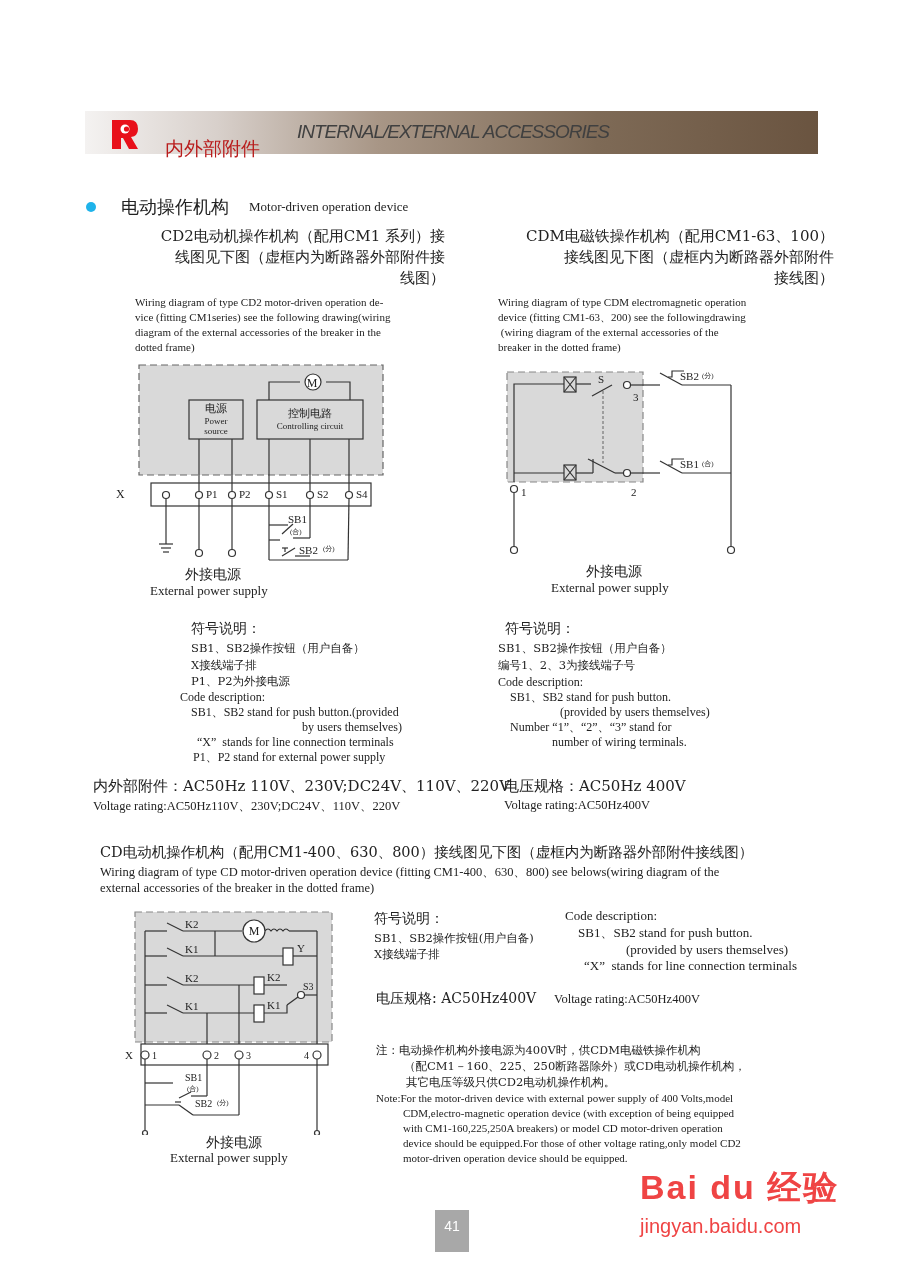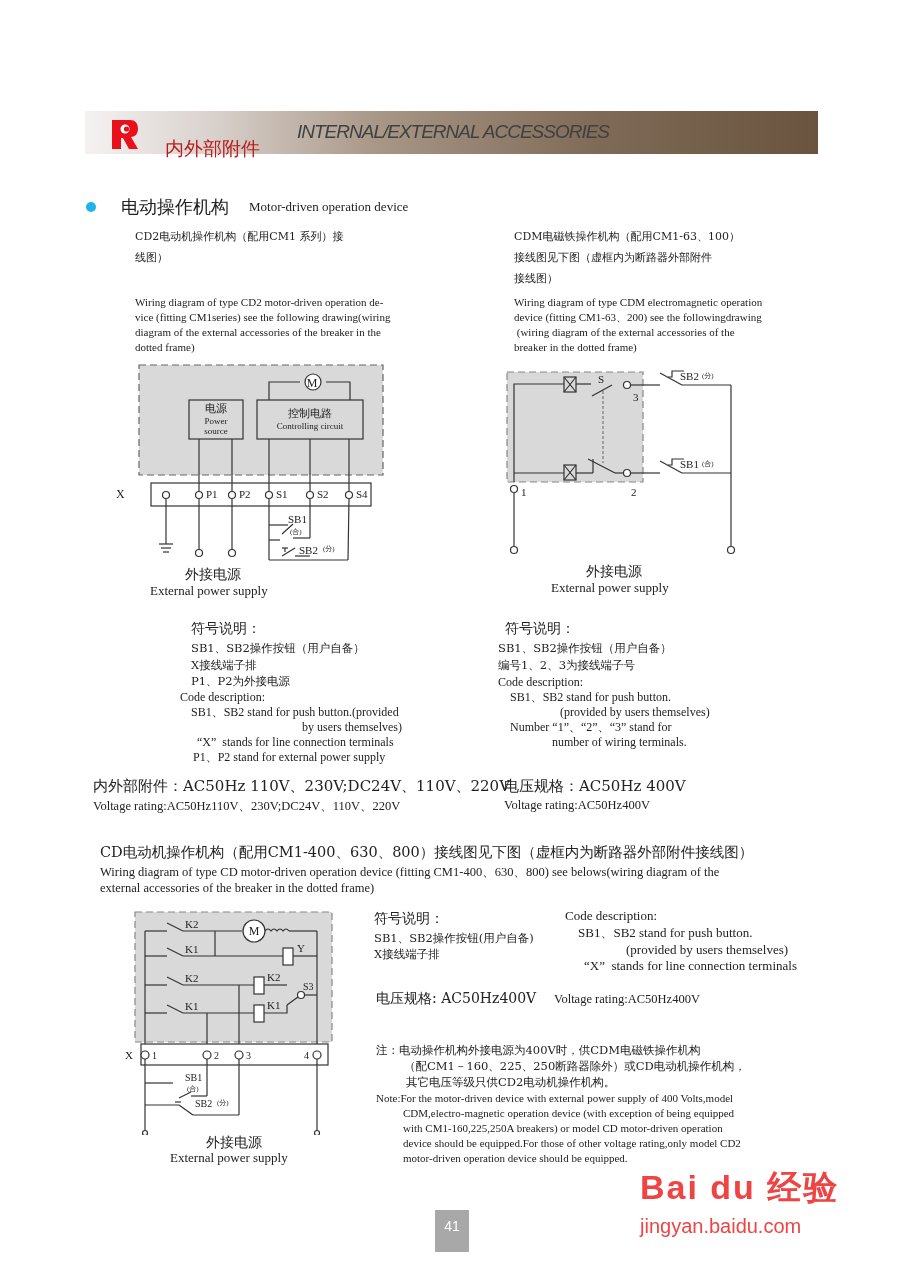"CD2电动机操作机构（配用CM1 系列）接" .title-cn { font-size: 11px -> 15px; text-align: none -> right }
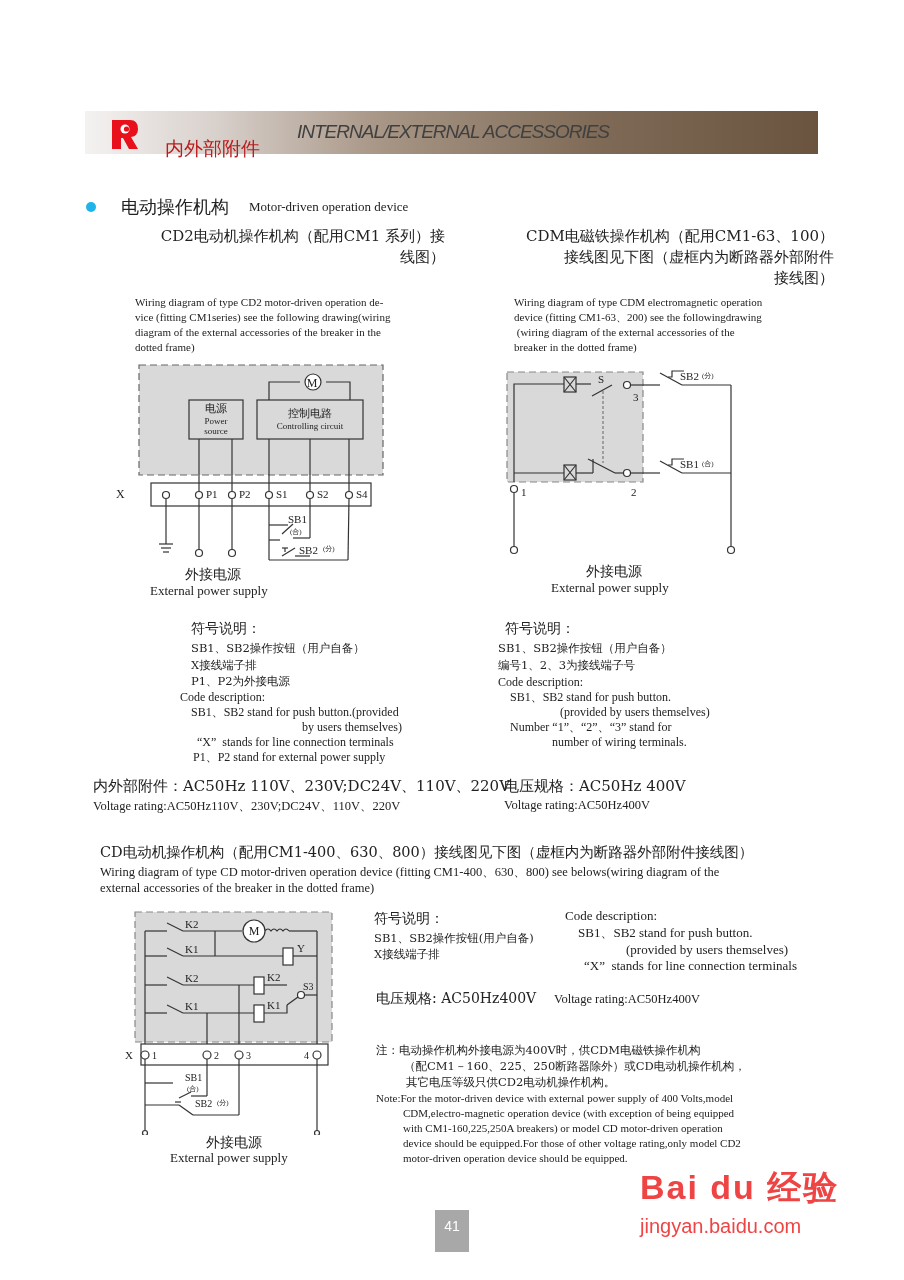"线图见下图（虚框内为断路器外部附件接" div { html: none -> <div>线图见下图（虚框内为断路器外部附件接</div> }
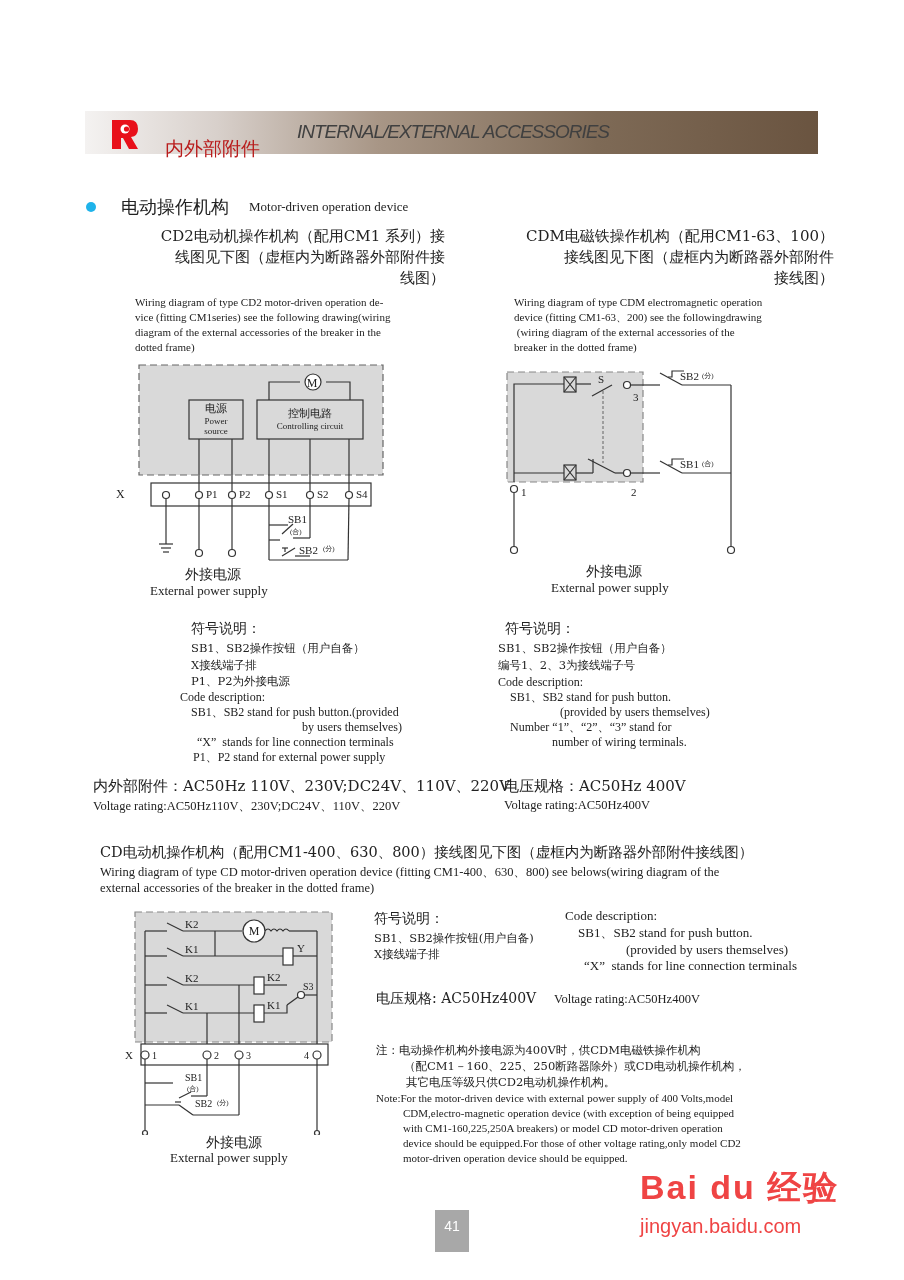"Wiring diagram of type CDM" div.abs { left: 514px -> 498px }
